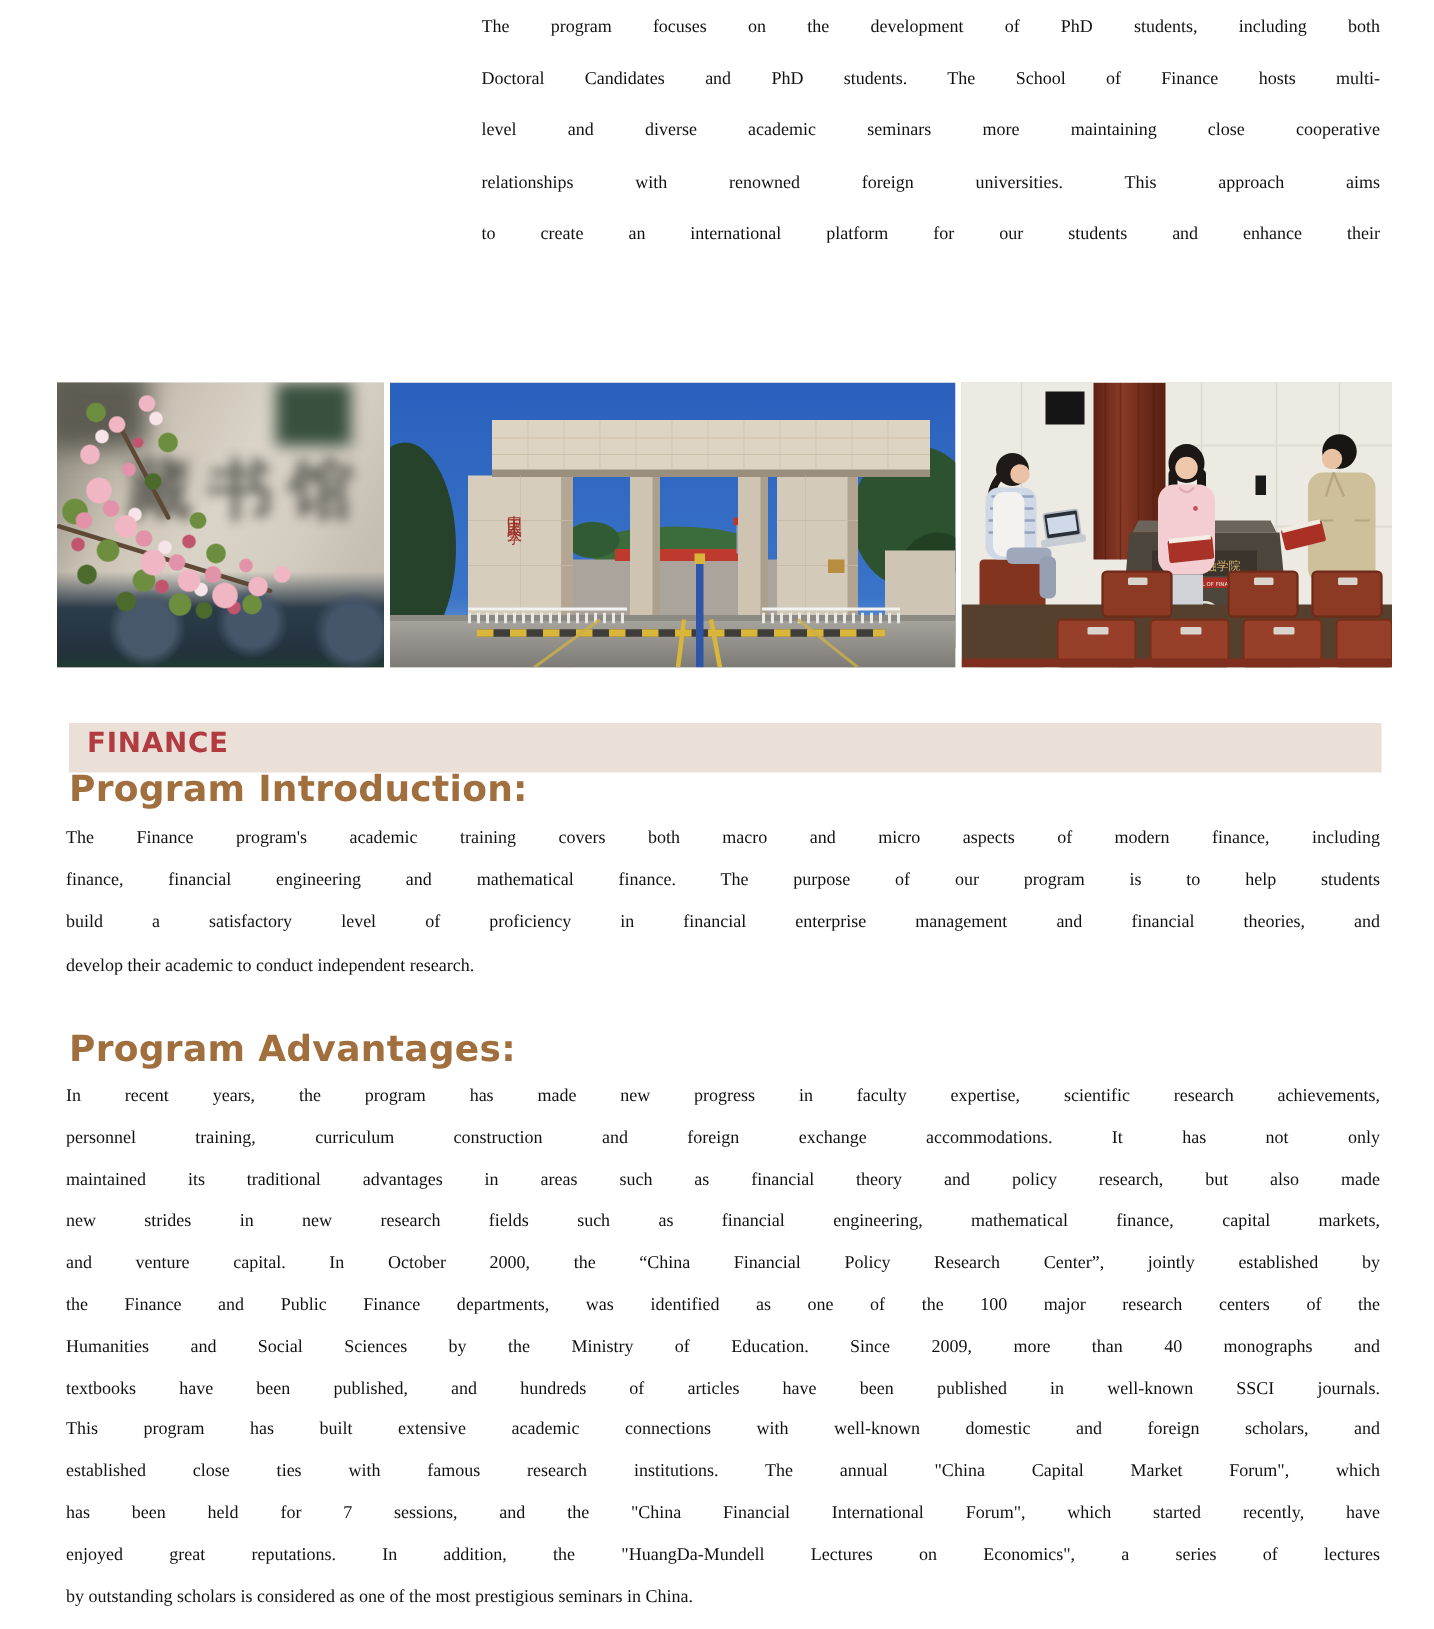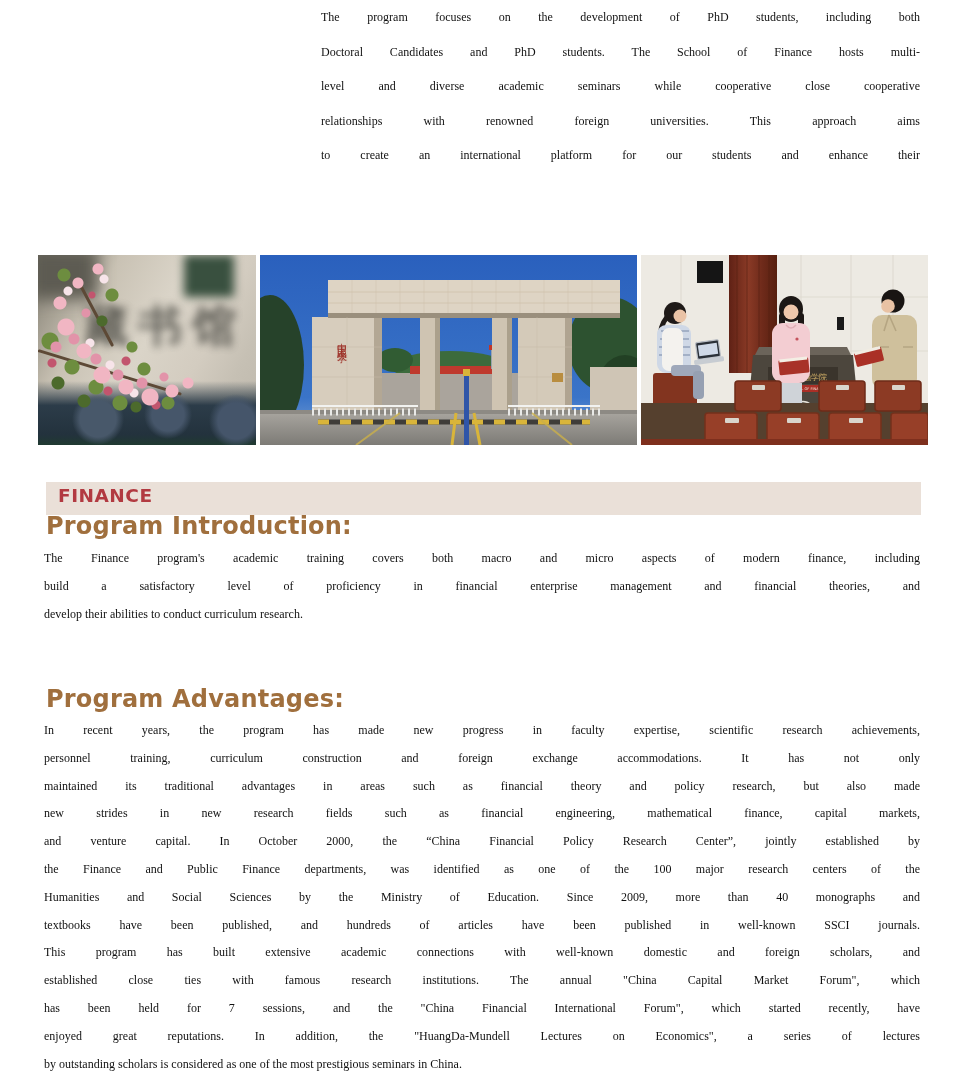"level and diverse academic seminars" div.jline { text: while cooperative -> more maintaining }
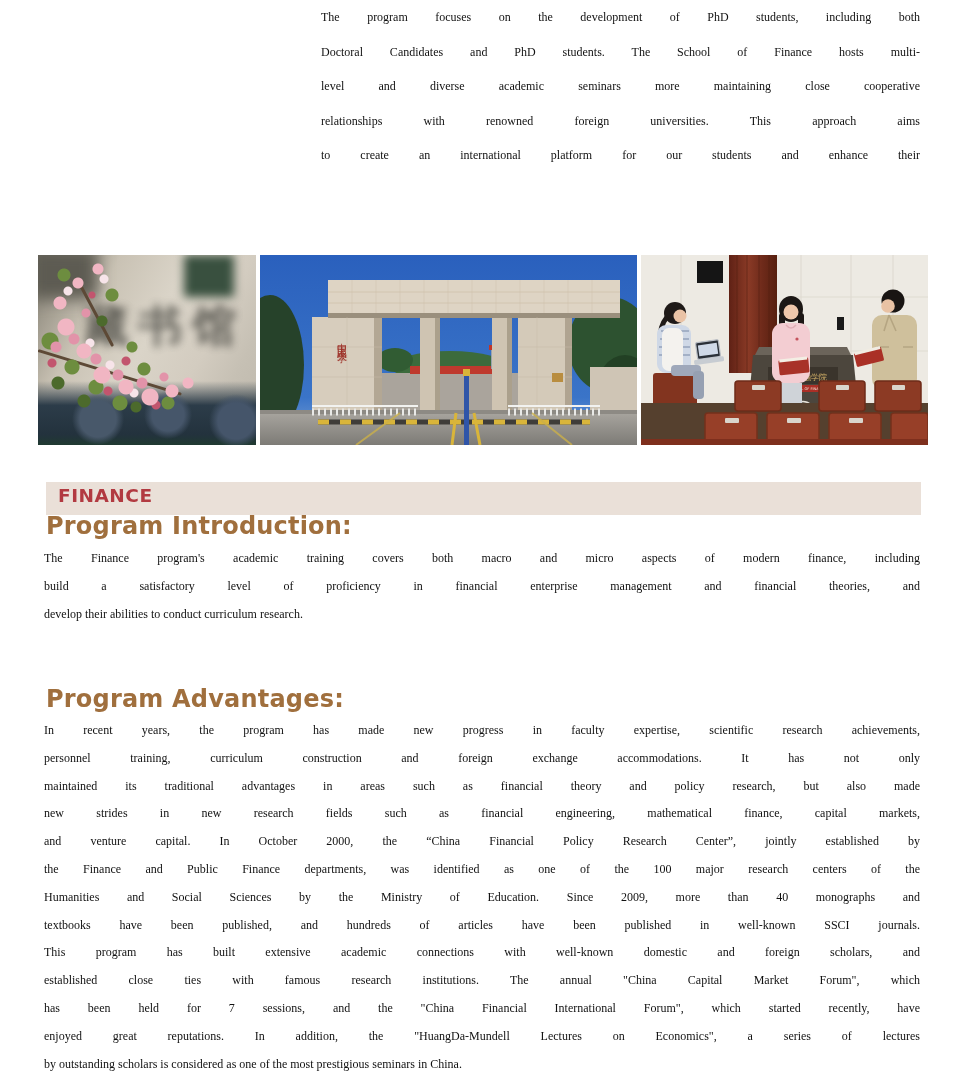"finance, financial engineering and" div.jline { html: none -> <div>finance, financial engineering and mathematical finance. The purpose of our program is to help students</div> }
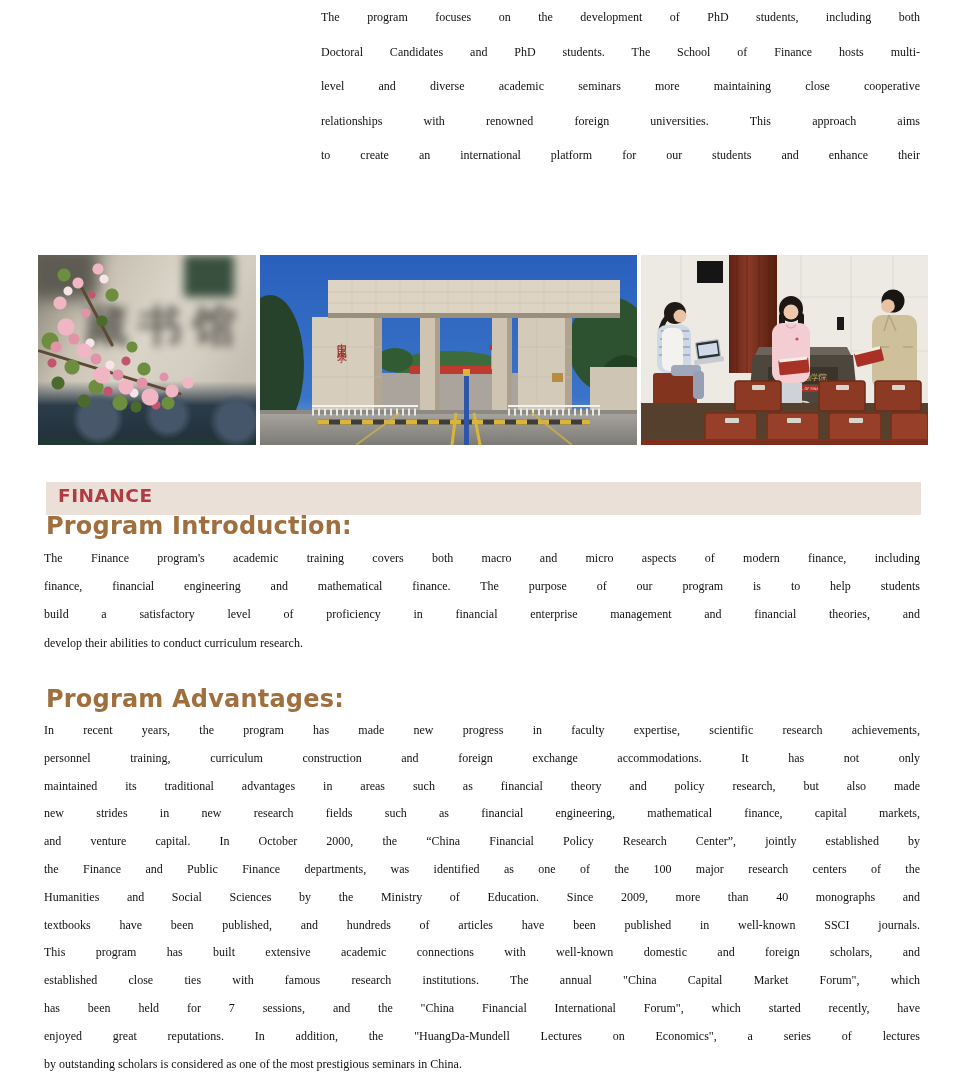"develop their abilities to conduct" div.jline { text: abilities to conduct curriculum -> academic to conduct independent }
